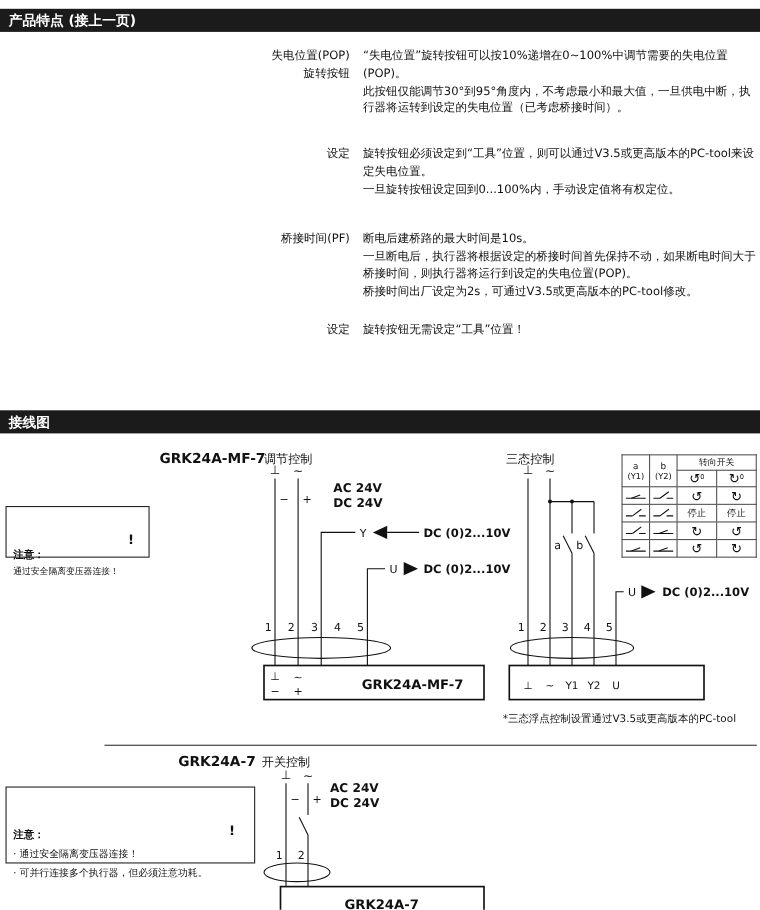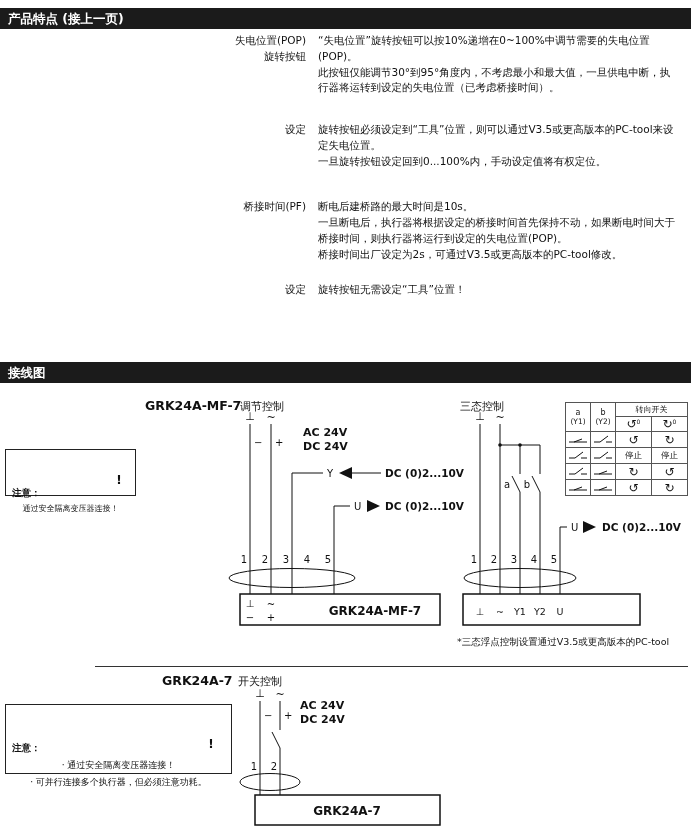"失电位置(POP)" .features { margin-left: none -> 12px; padding-top: 4px -> 15px }
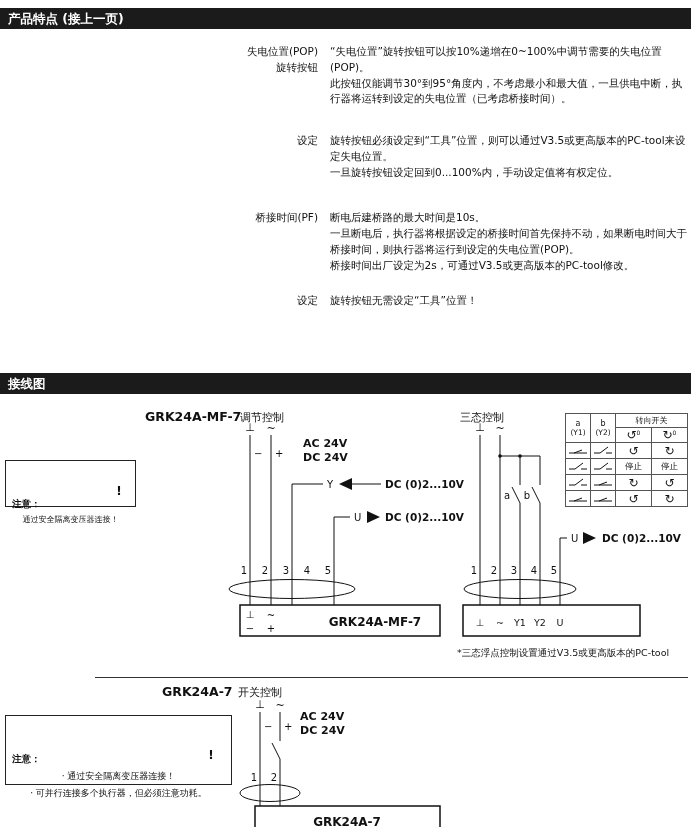"通过安全隔离变压器连接！" .note-line { text-align: center -> none }
